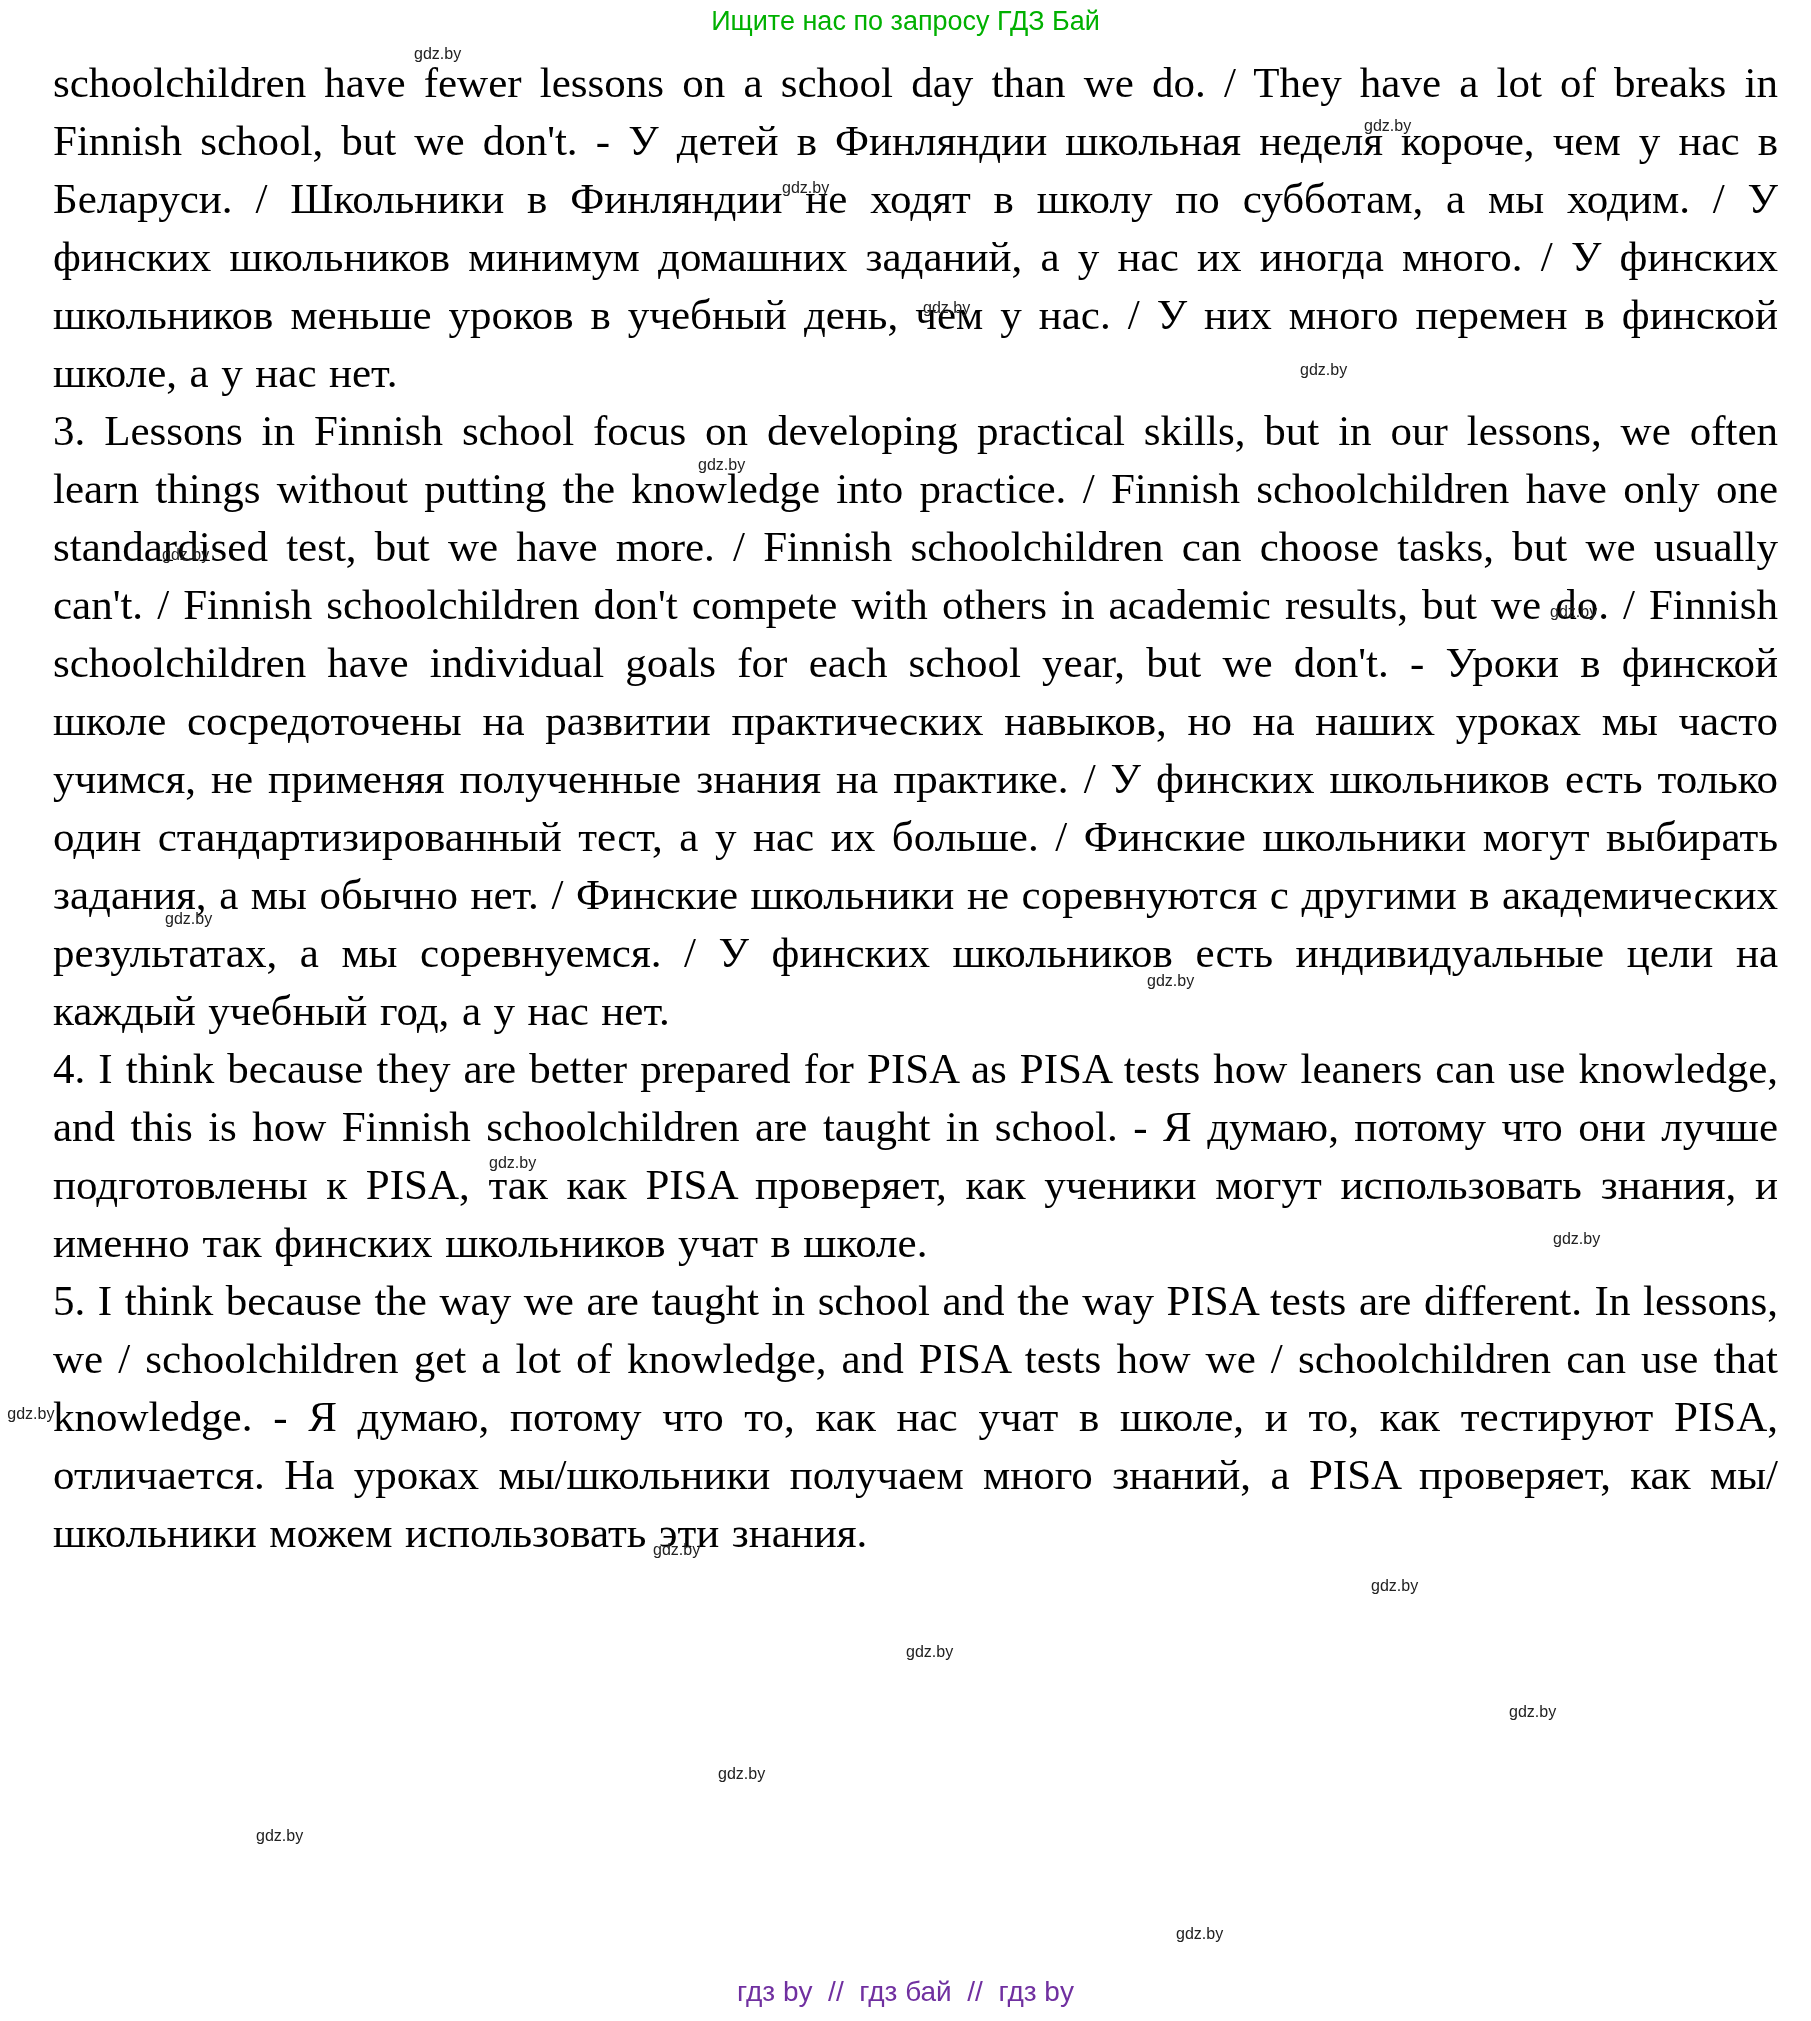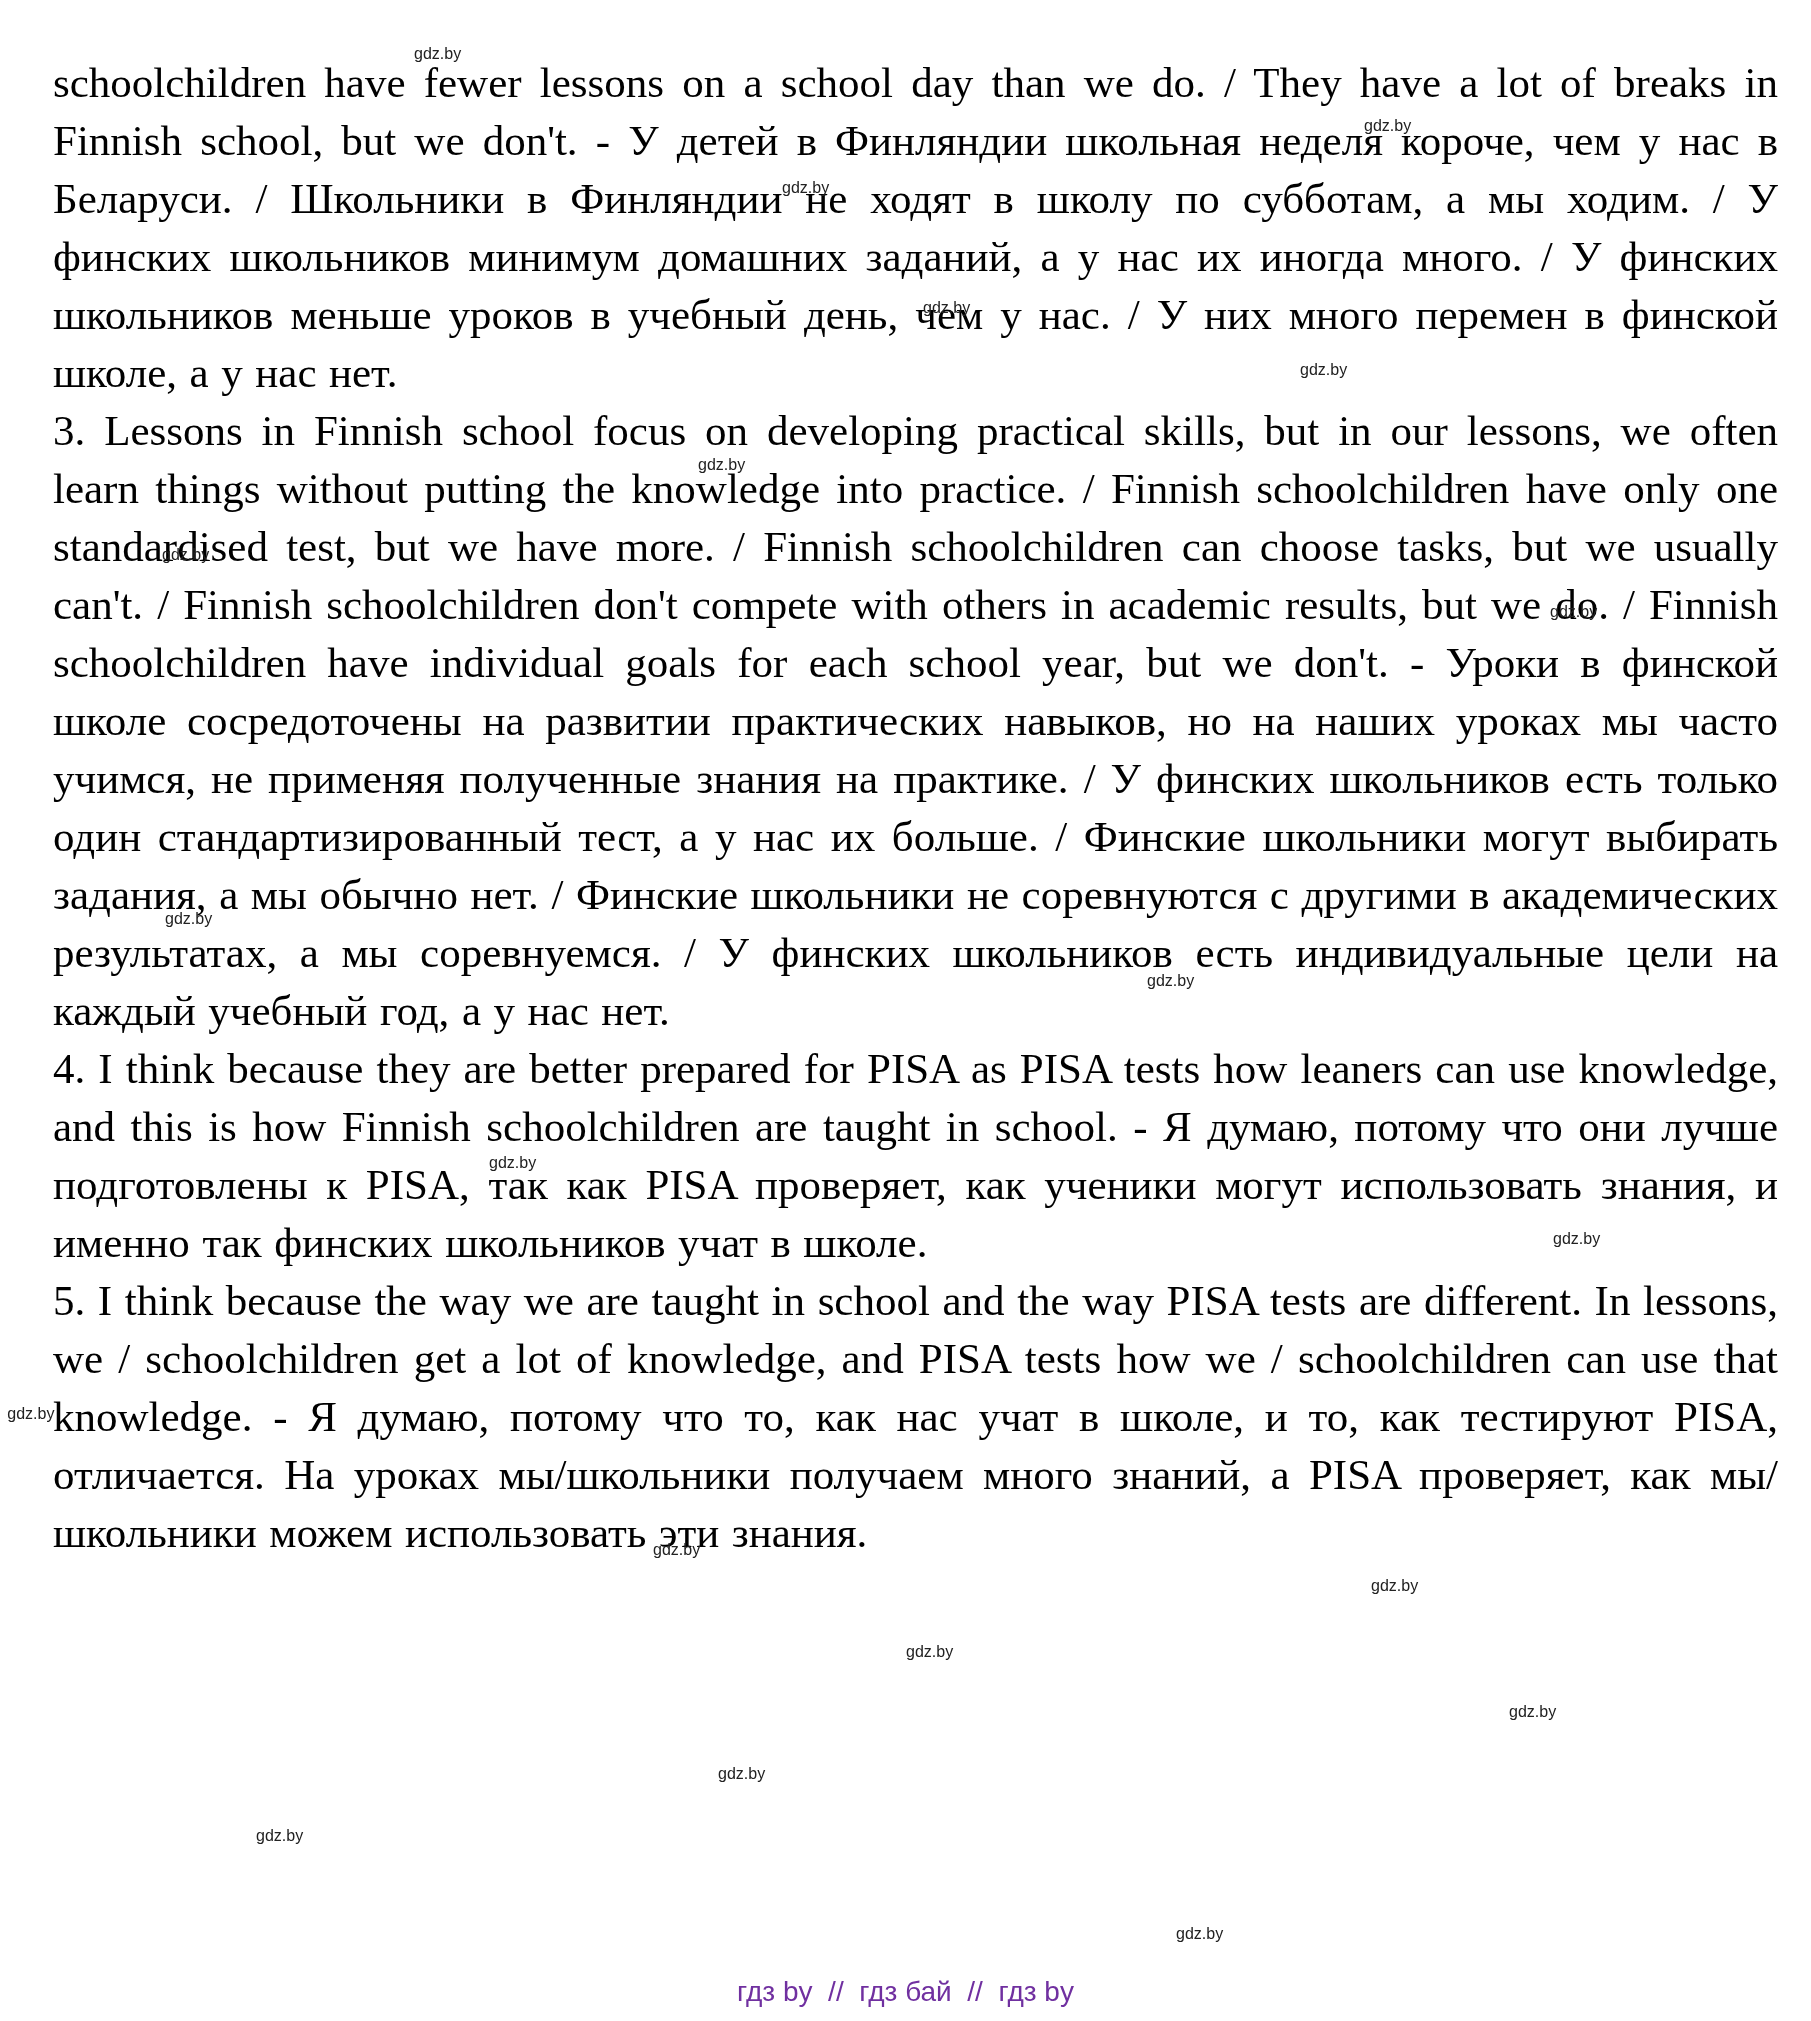"Ищите нас по запросу ГДЗ" div.promo-header { html: none -> <div>Ищите нас по запросу ГДЗ Бай</div> }
